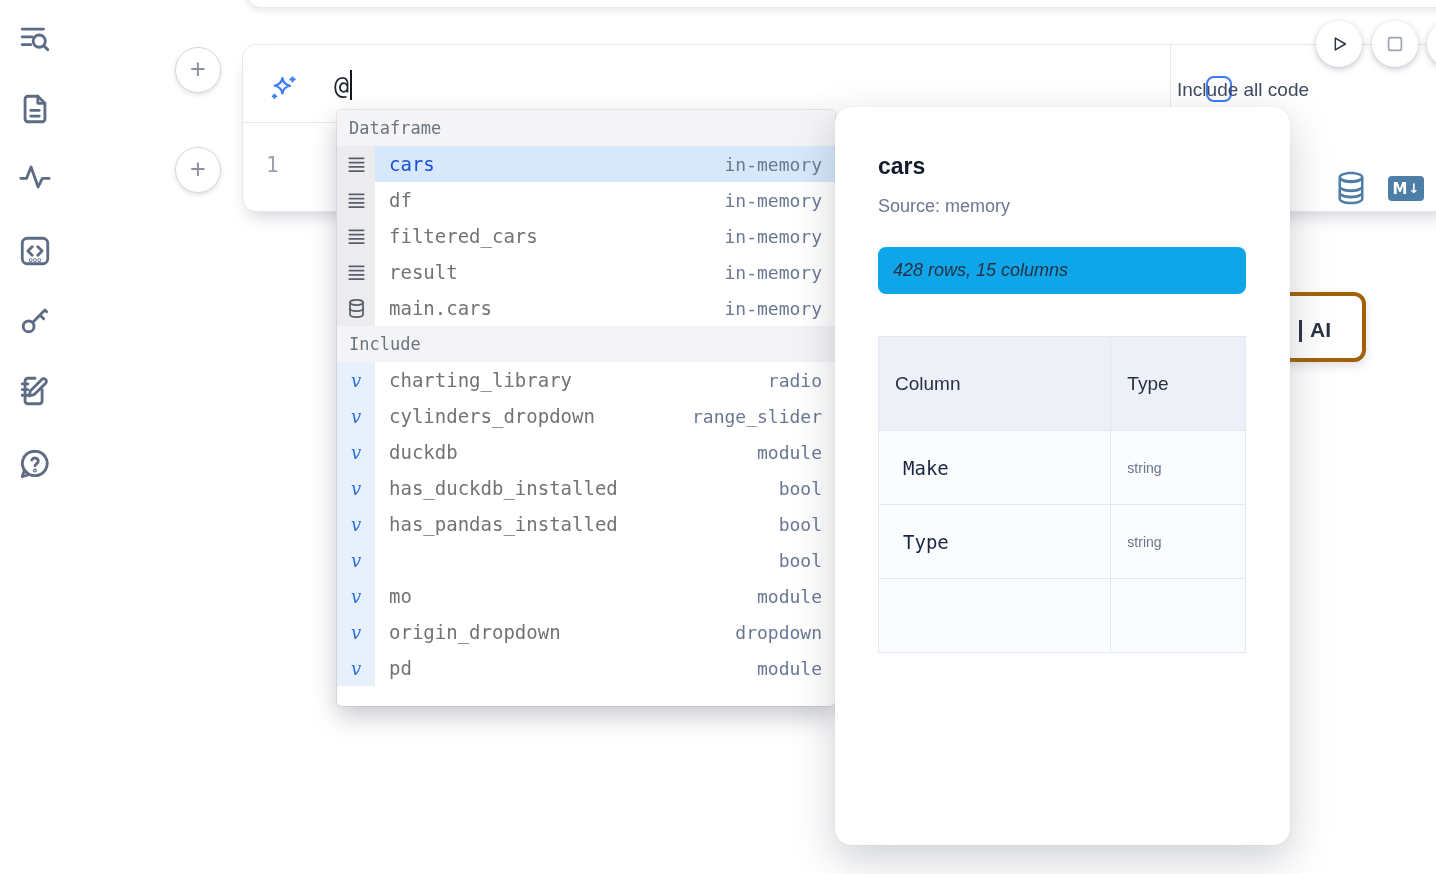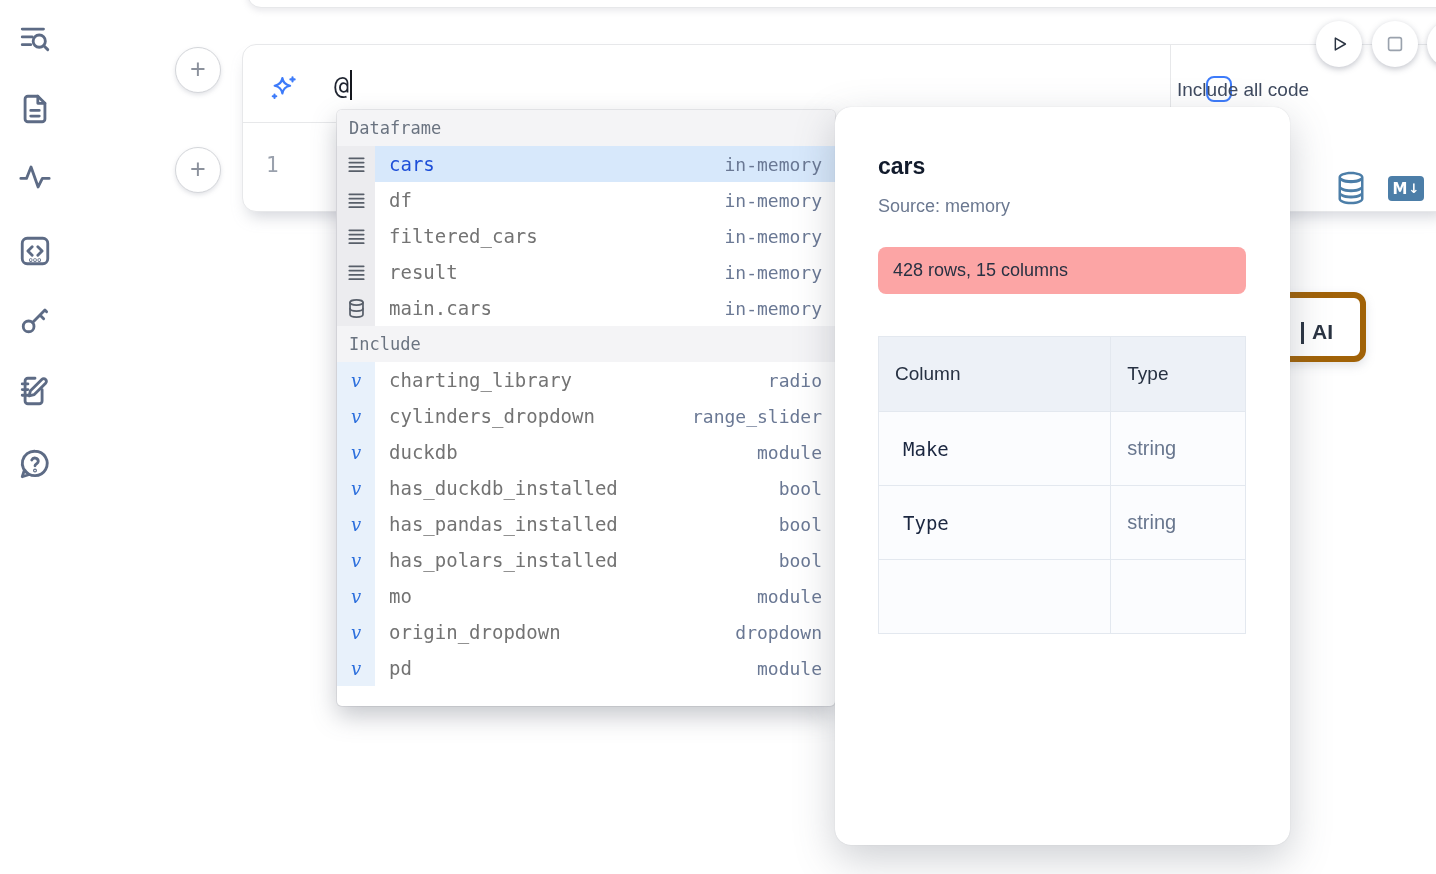"428 rows, 15 columns" .panel-pill { background: #fca5a5 -> #0ea5e9; font-style: none -> italic }
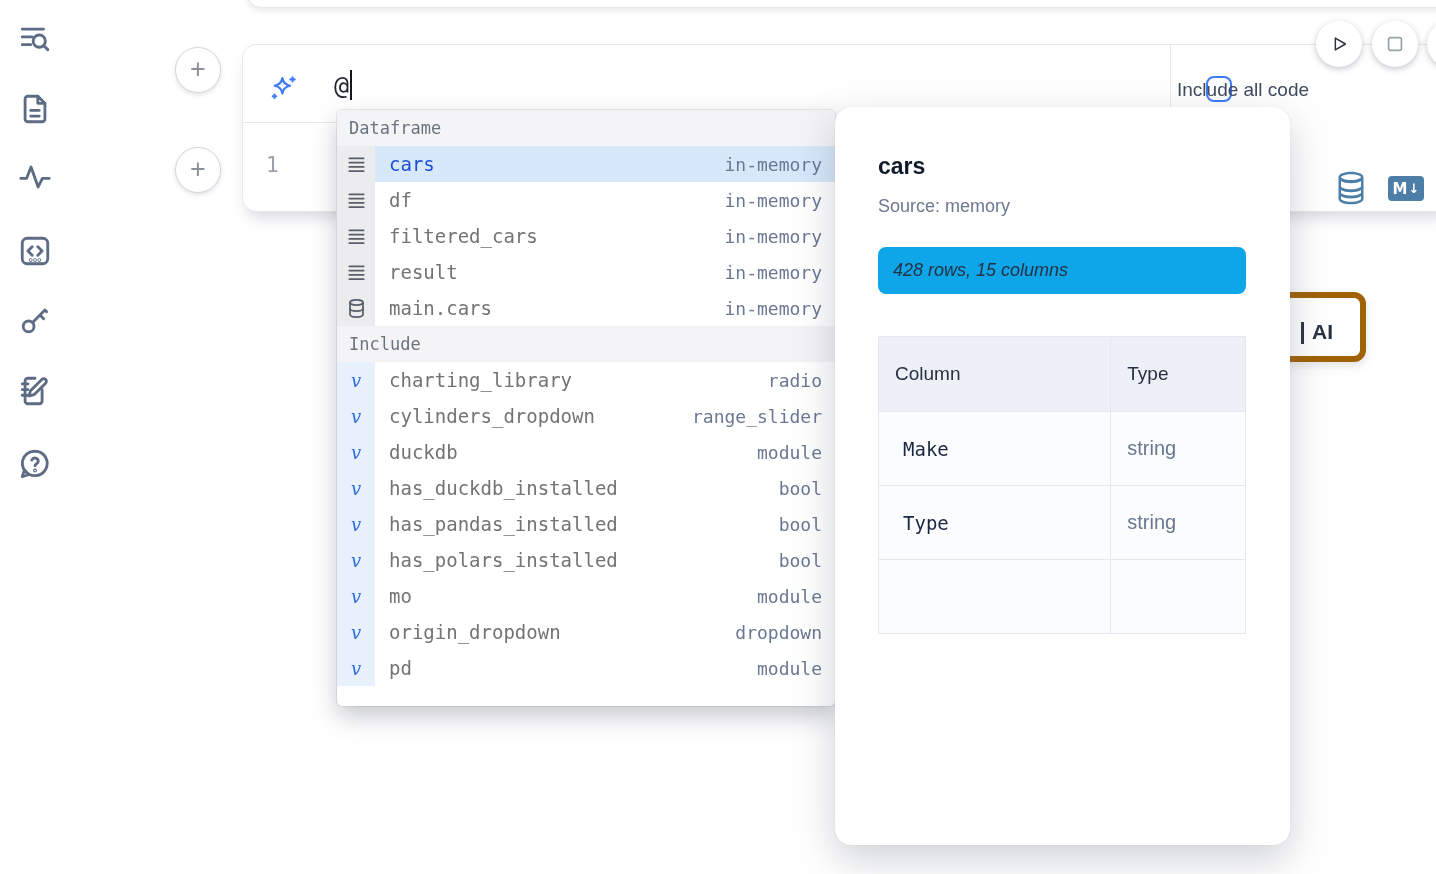"AI" .ai-btn { border: 6px solid #a16207 -> 4px solid #a16207 }
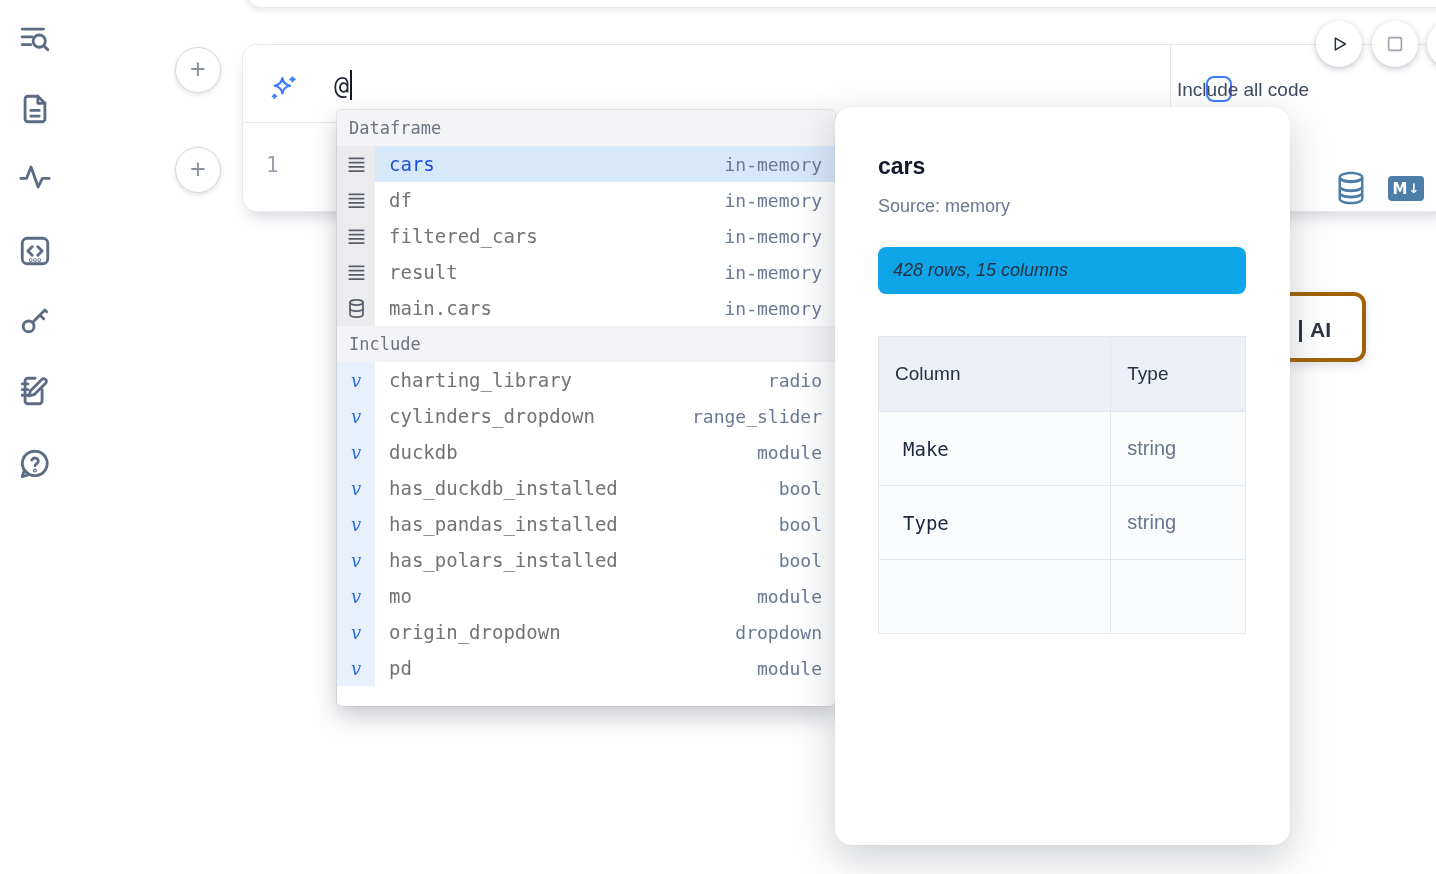"Column" .ptable th { height: 75px -> 94px }
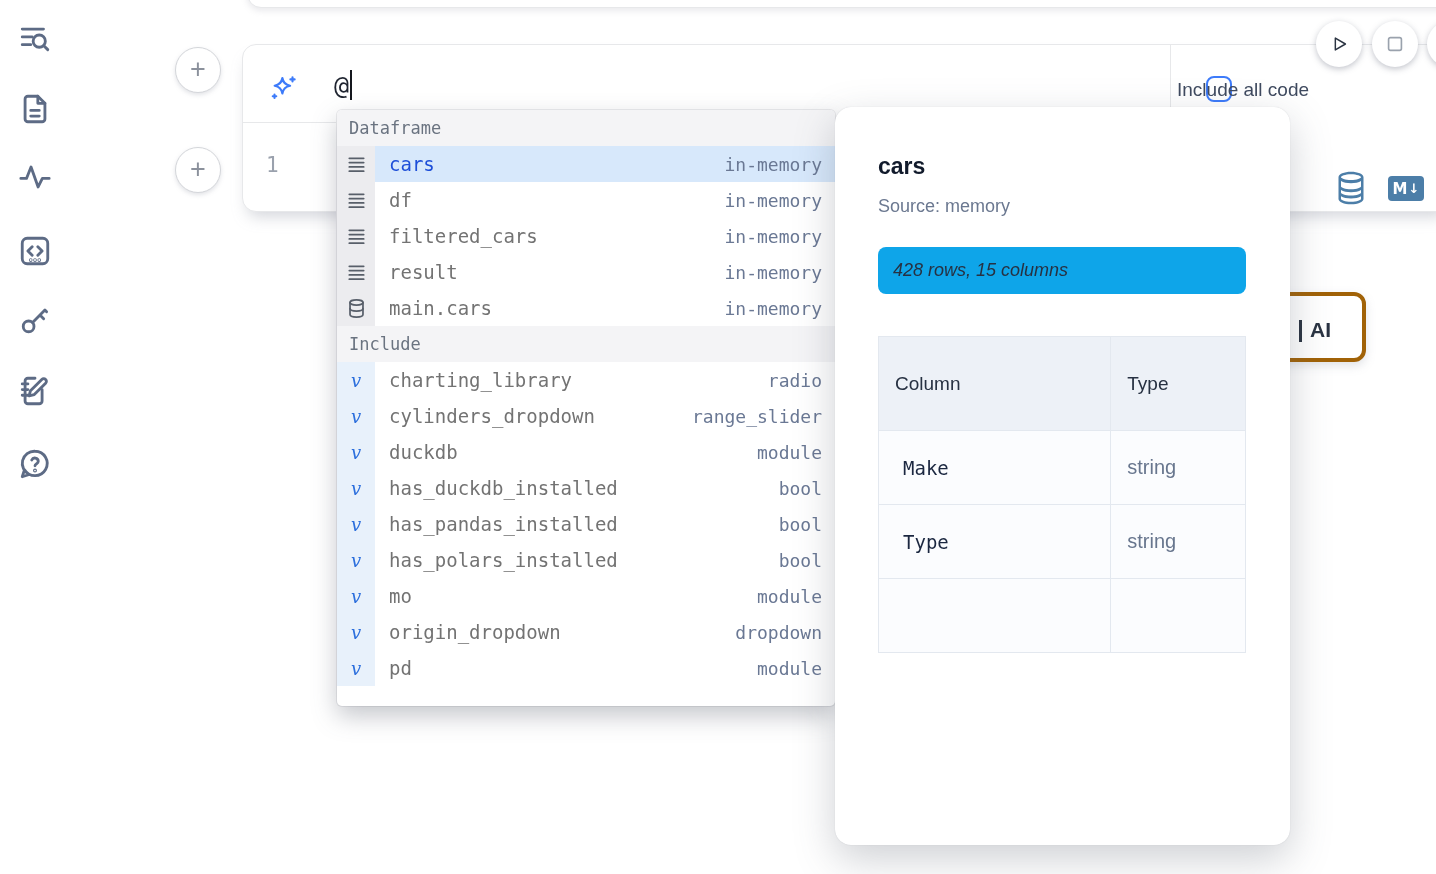"string" .ptable td.ctype { font-size: 20px -> 14px }
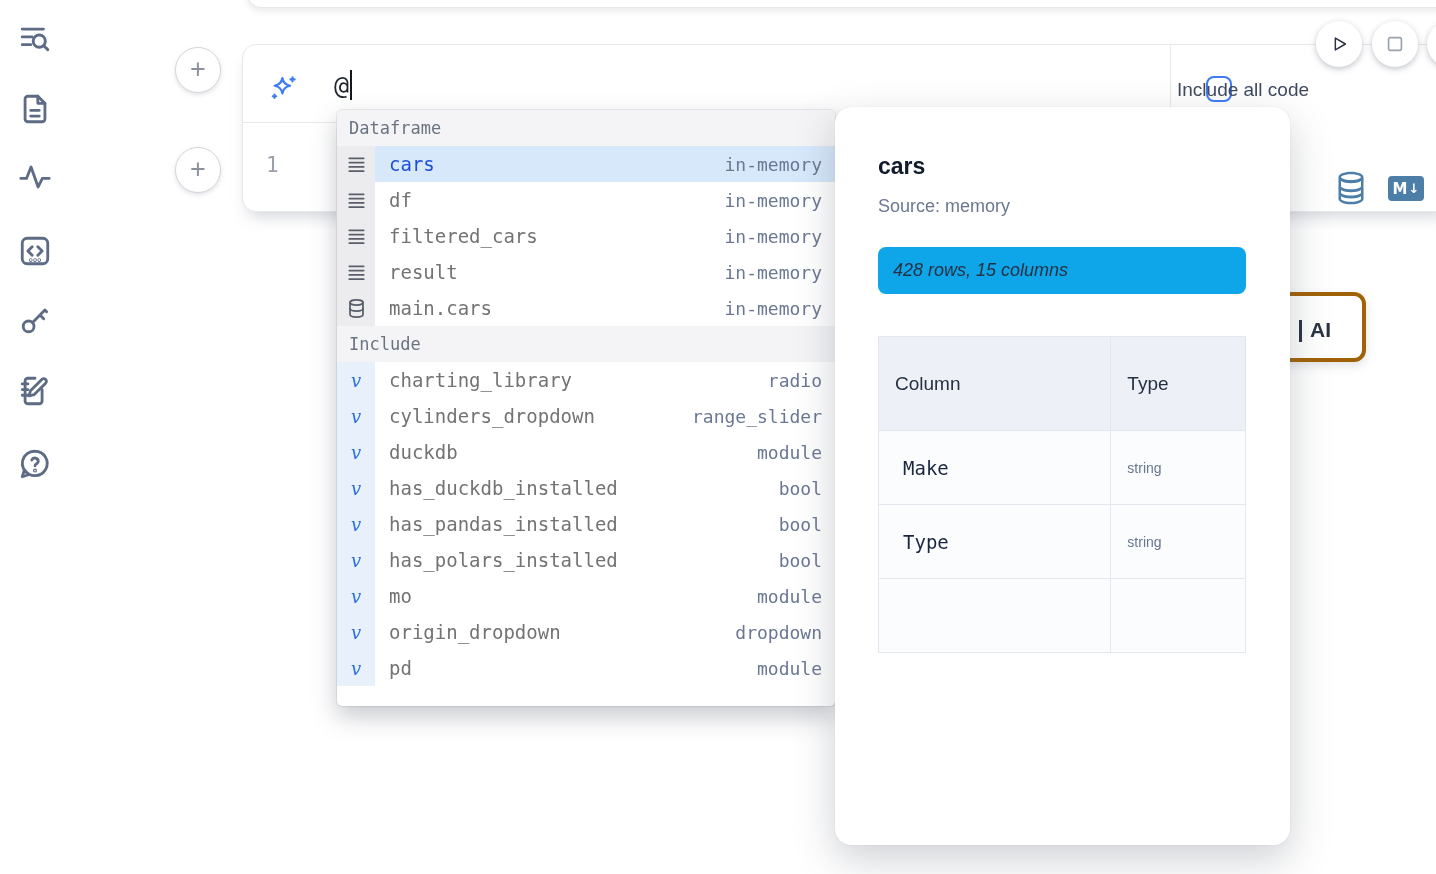"has_polars_installed" span.ac-name { html: <span>has_polars_installed</span> -> none }
